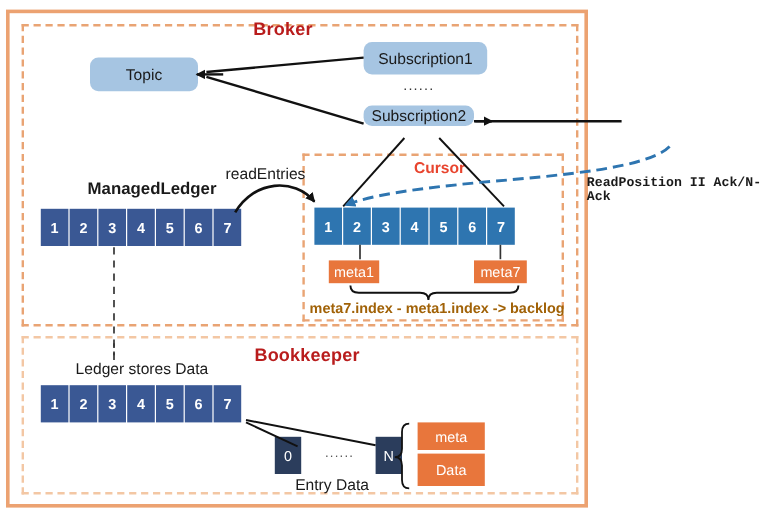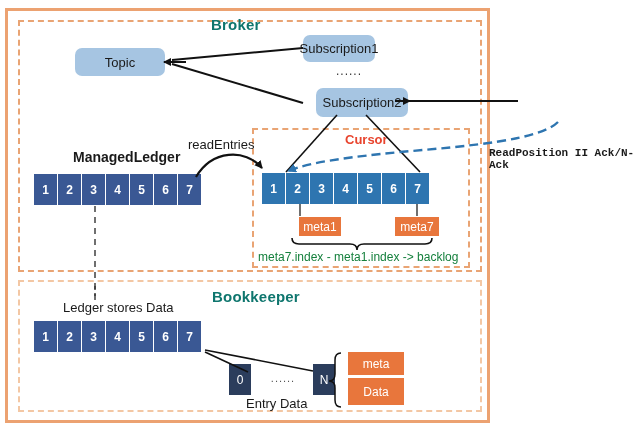"Broker" .sec-title { color: #0f766e -> #b91c1c }
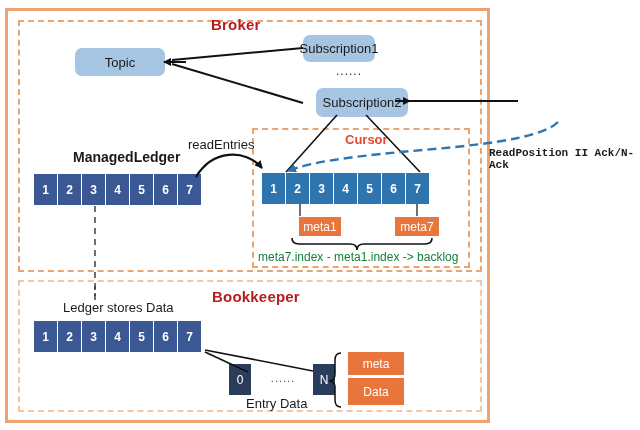"Subscription1" #node-sub1 { width: 72px -> 103px }
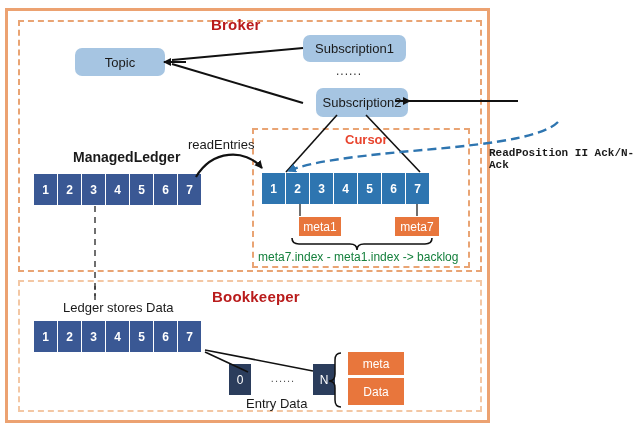"Subscription2" #node-sub2 { height: 29px -> 17px; left: 316px -> 303px }
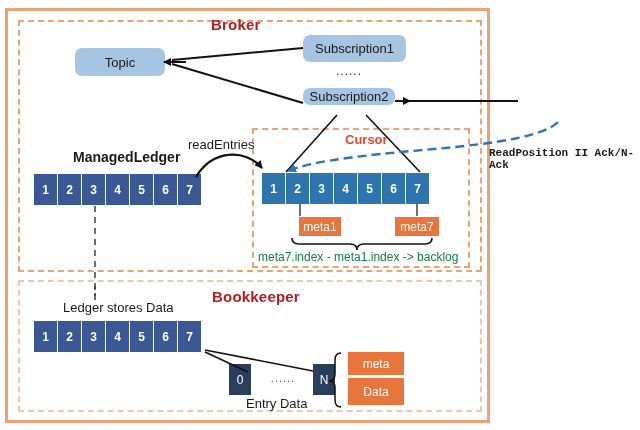"meta1" #meta1 { left: 299px -> 274px }
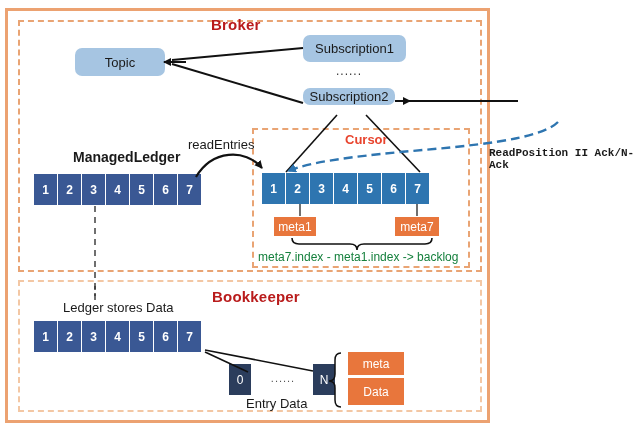"meta7.index - meta1.index -> backlog" .formula { color: #15803d -> #a16207; font-weight: normal -> bold }
